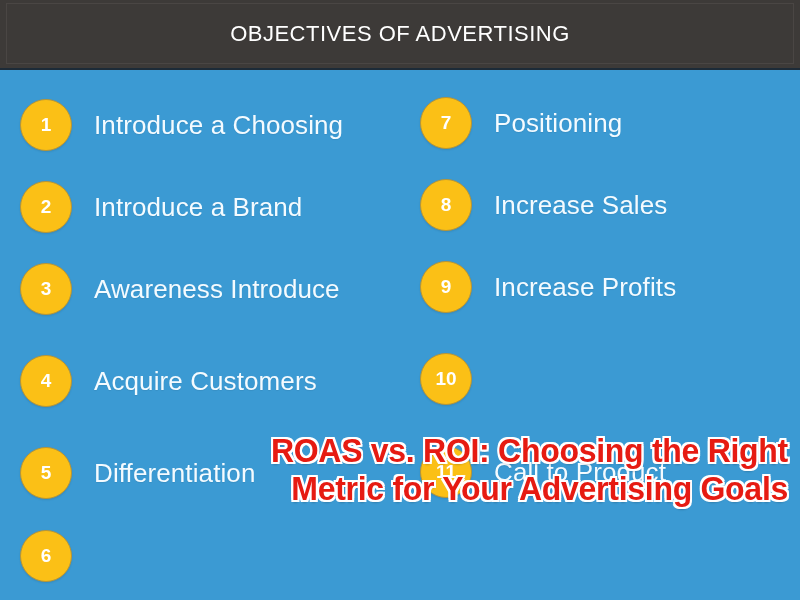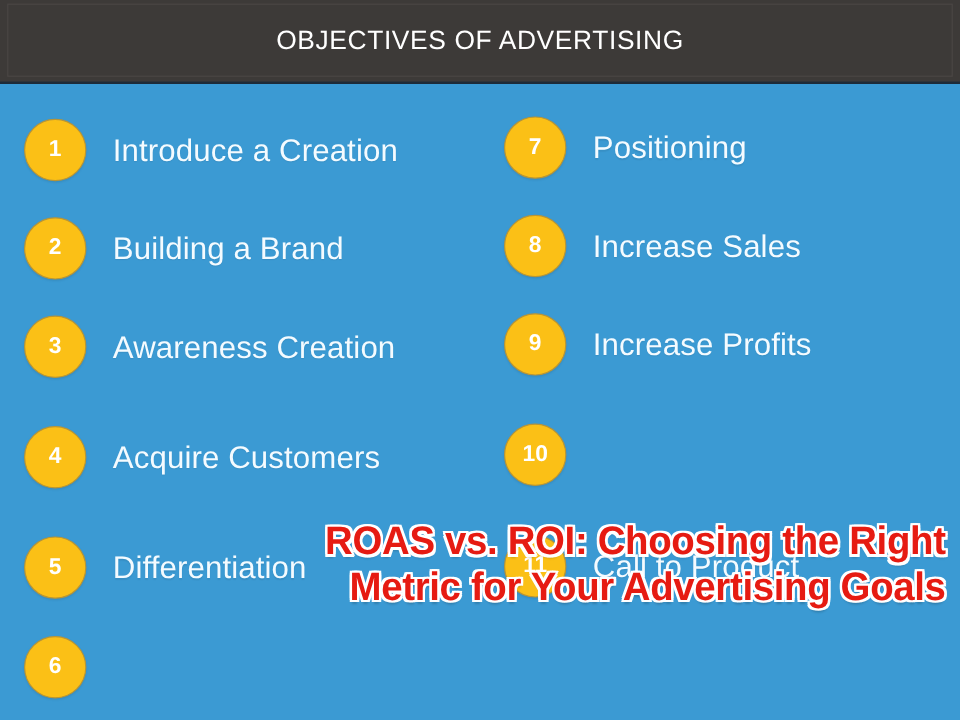"Introduce a Creation" div.objective-label { text: Creation -> Choosing }
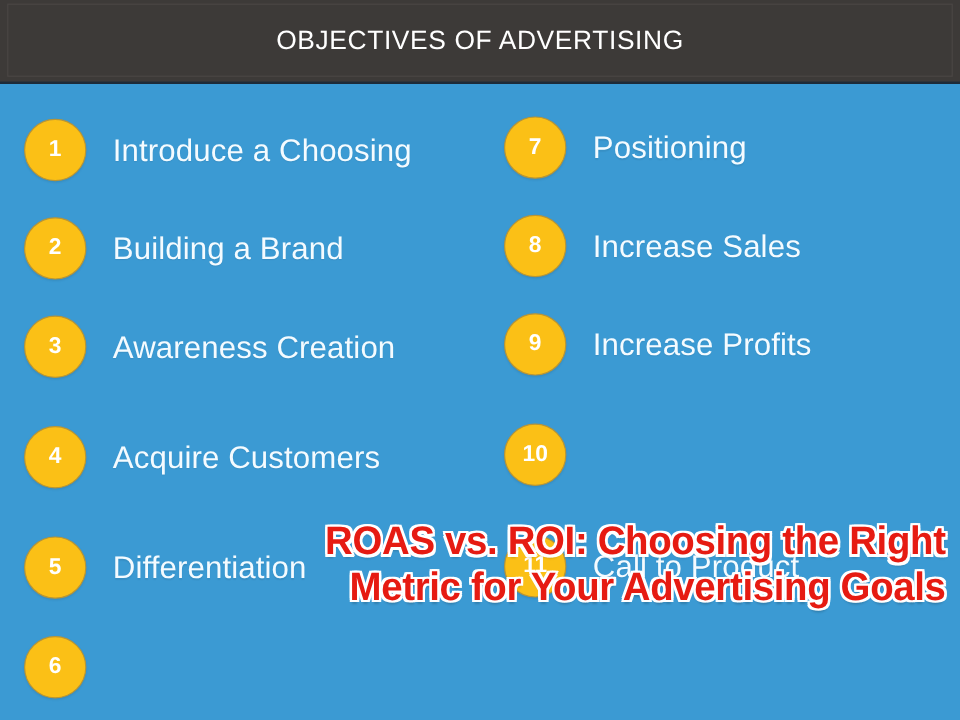"Building a Brand" div.objective-label { text: Building -> Introduce }
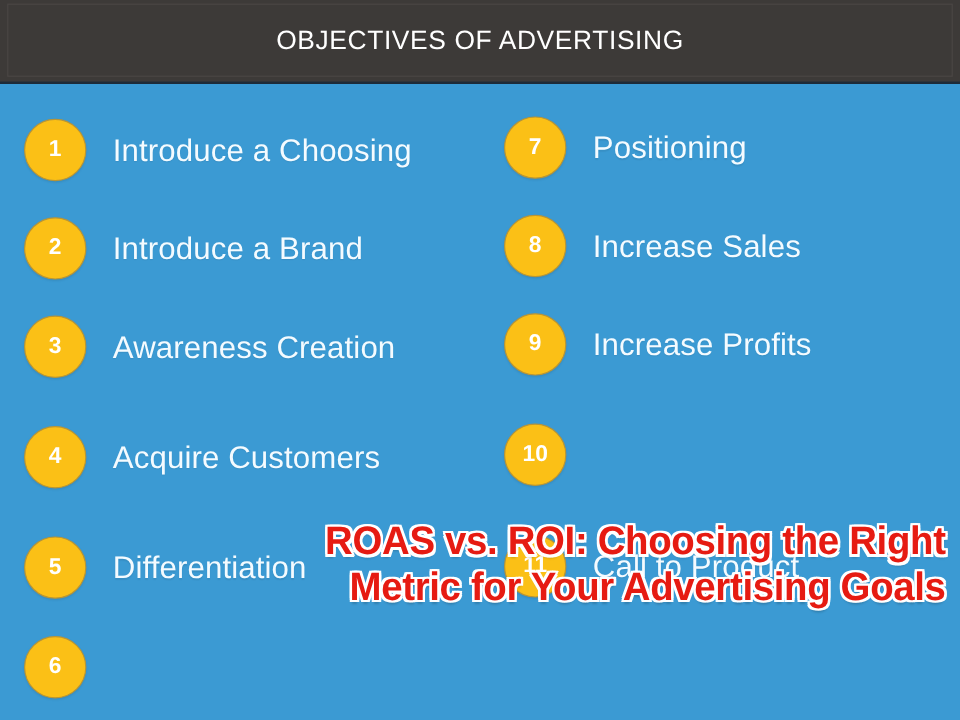"Awareness Creation" div.objective-label { text: Creation -> Introduce }
